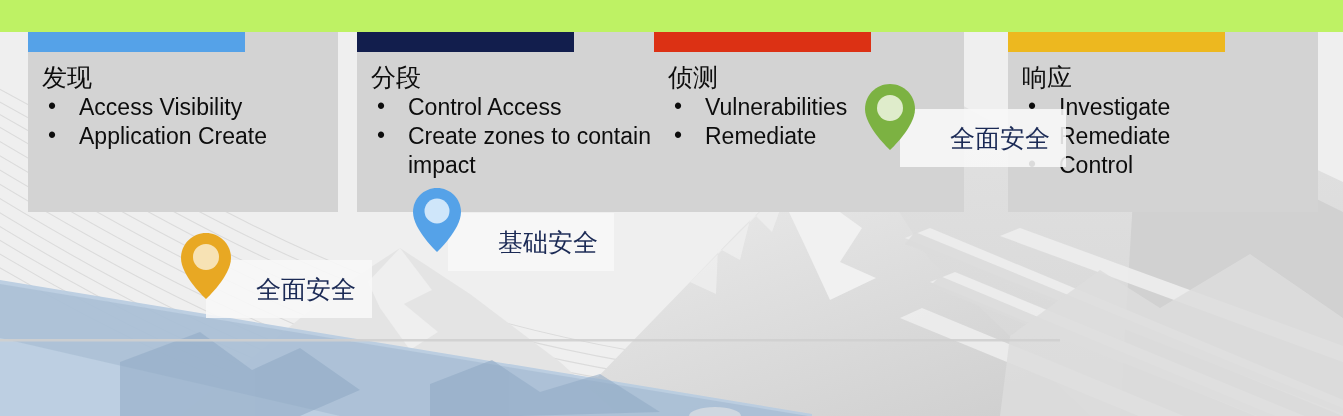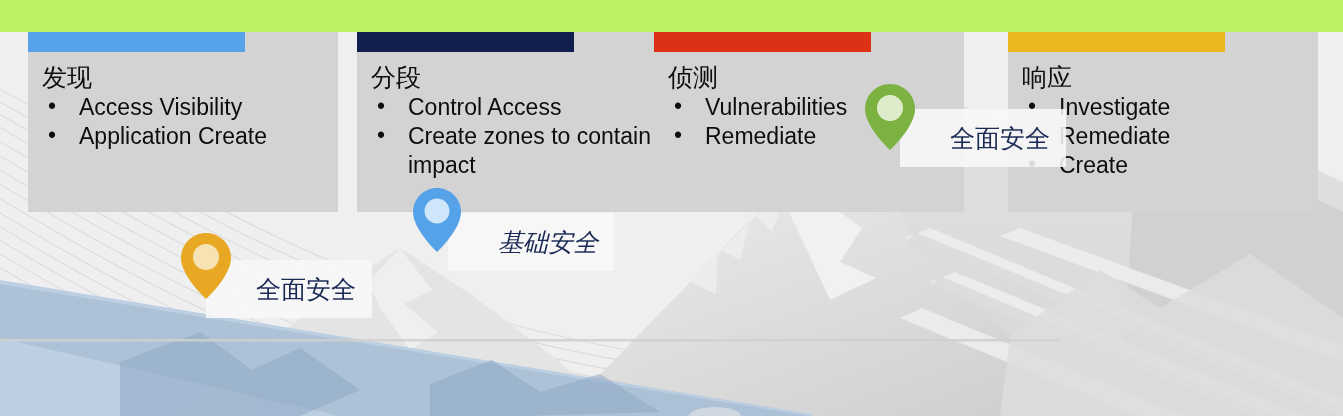"Create" li { text: Create -> Control }
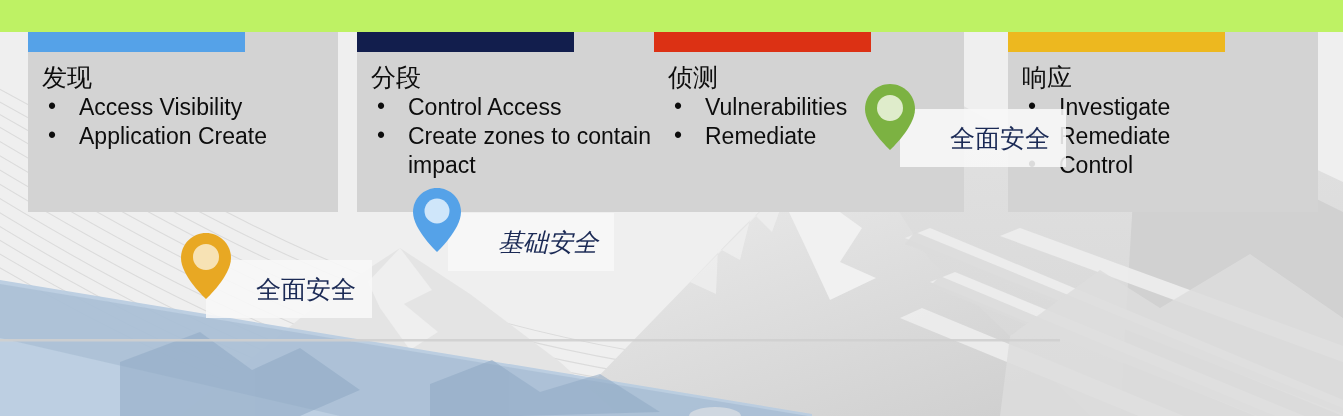"基础安全" div.pin-label { font-style: italic -> none }
